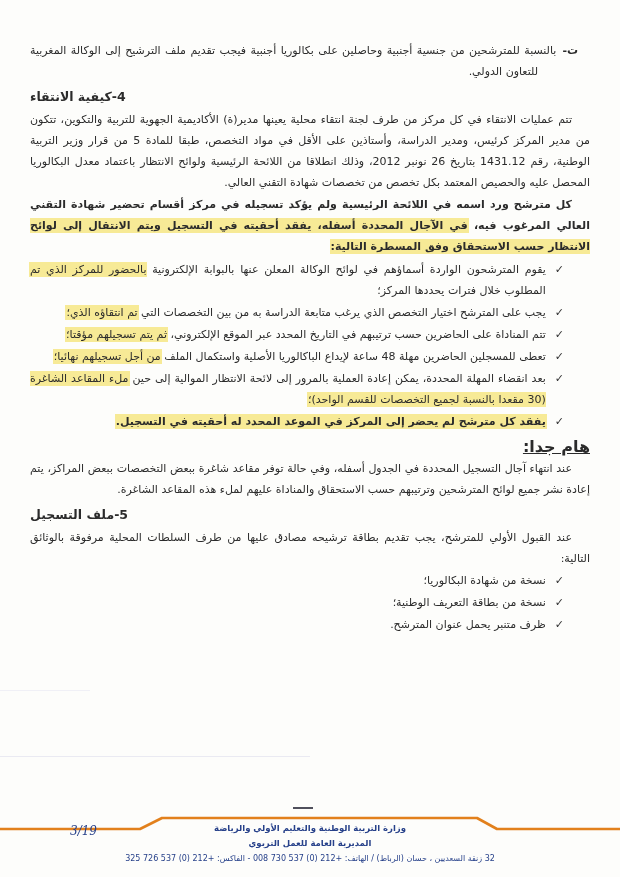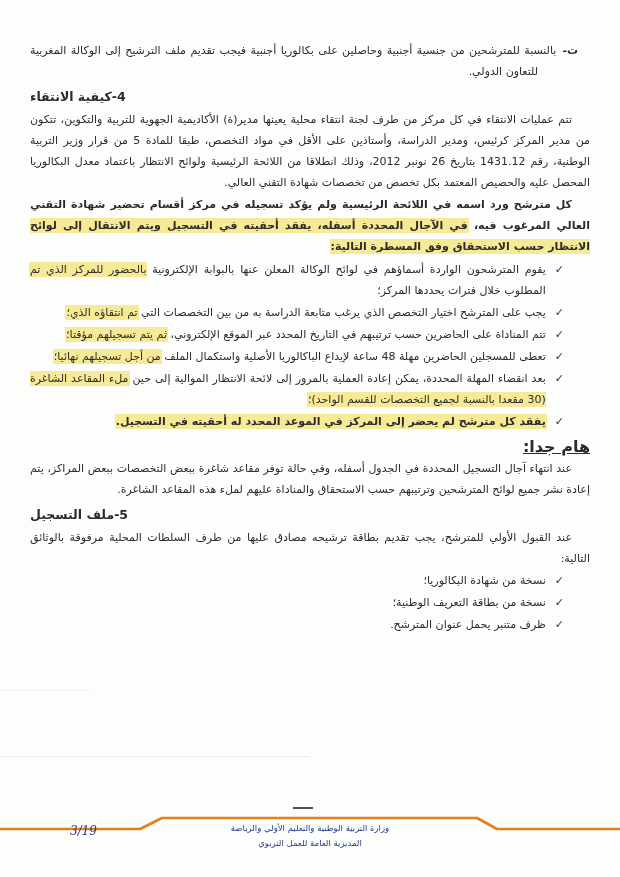"وزارة التربية الوطنية والتعليم الأولي" .ministry { font-weight: normal -> bold }
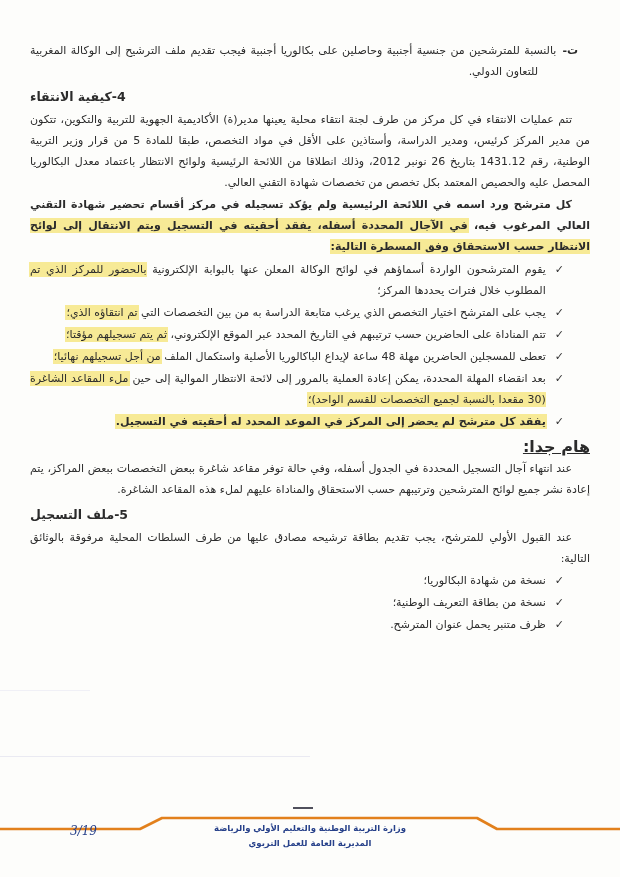"32 زنقة السعديين ، حسان" div.footer-address { html: none -> <div>32 زنقة السعديين ، حسان (الرباط) / الهاتف: +212 (0) 537 730 008 - الفاكس: +212 (0) 537 726 325</div> }
